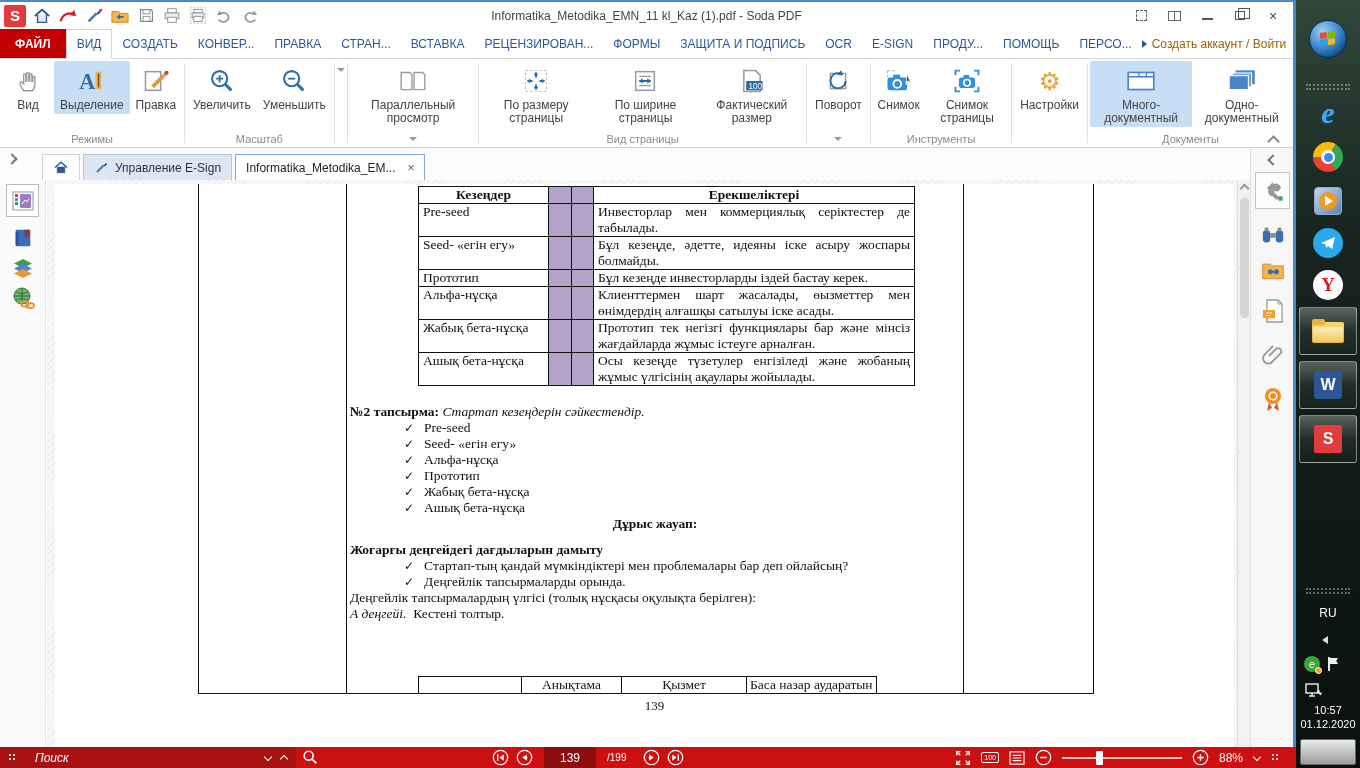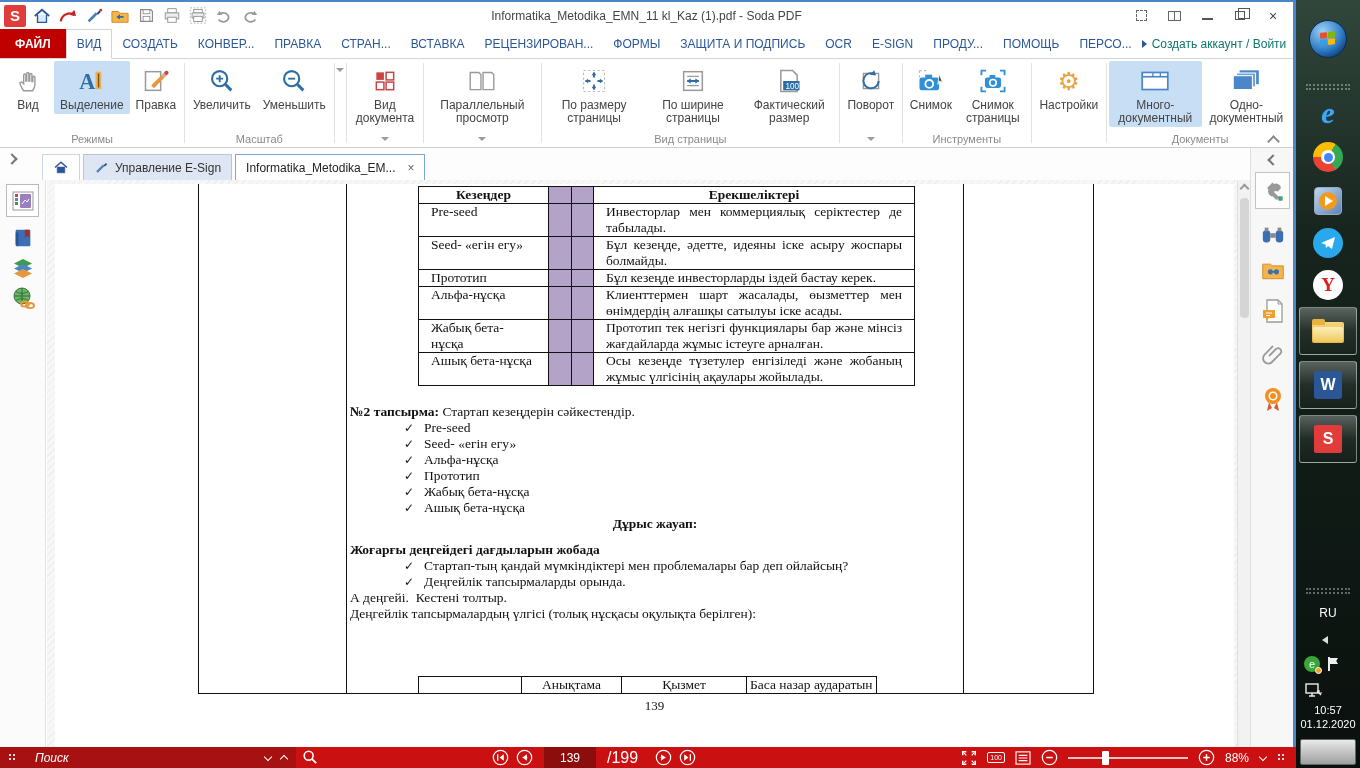"Создать аккаунт / Войти" .account { color: #0f766e -> #a16207 }
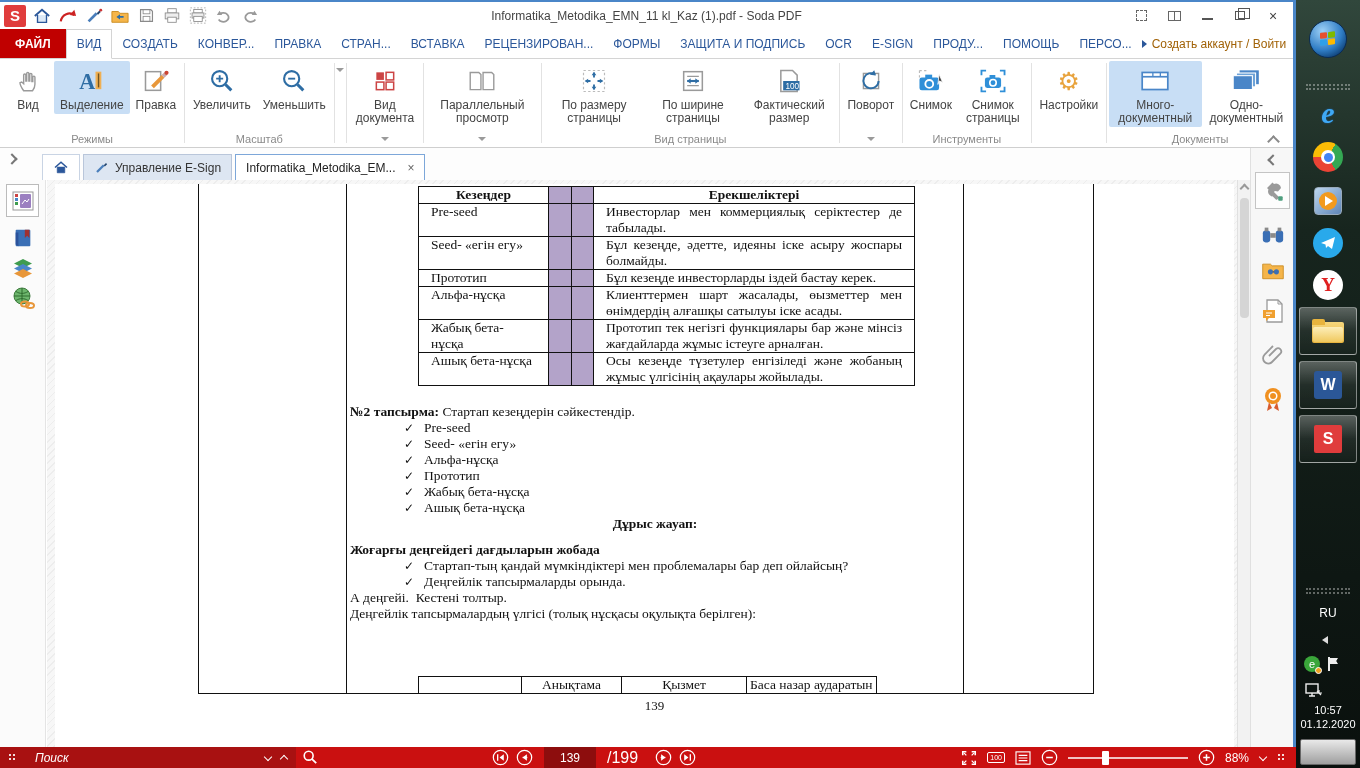"Вид документа" div.rgroup { html: <div> <div> <div> <span> <svg> <rect></rect> <rect></rect> <rect></rect> <rect></rect> </svg> </span> <span>Вид документа</span> </div> </div> <div> <span></span> </div> </div> -> none }
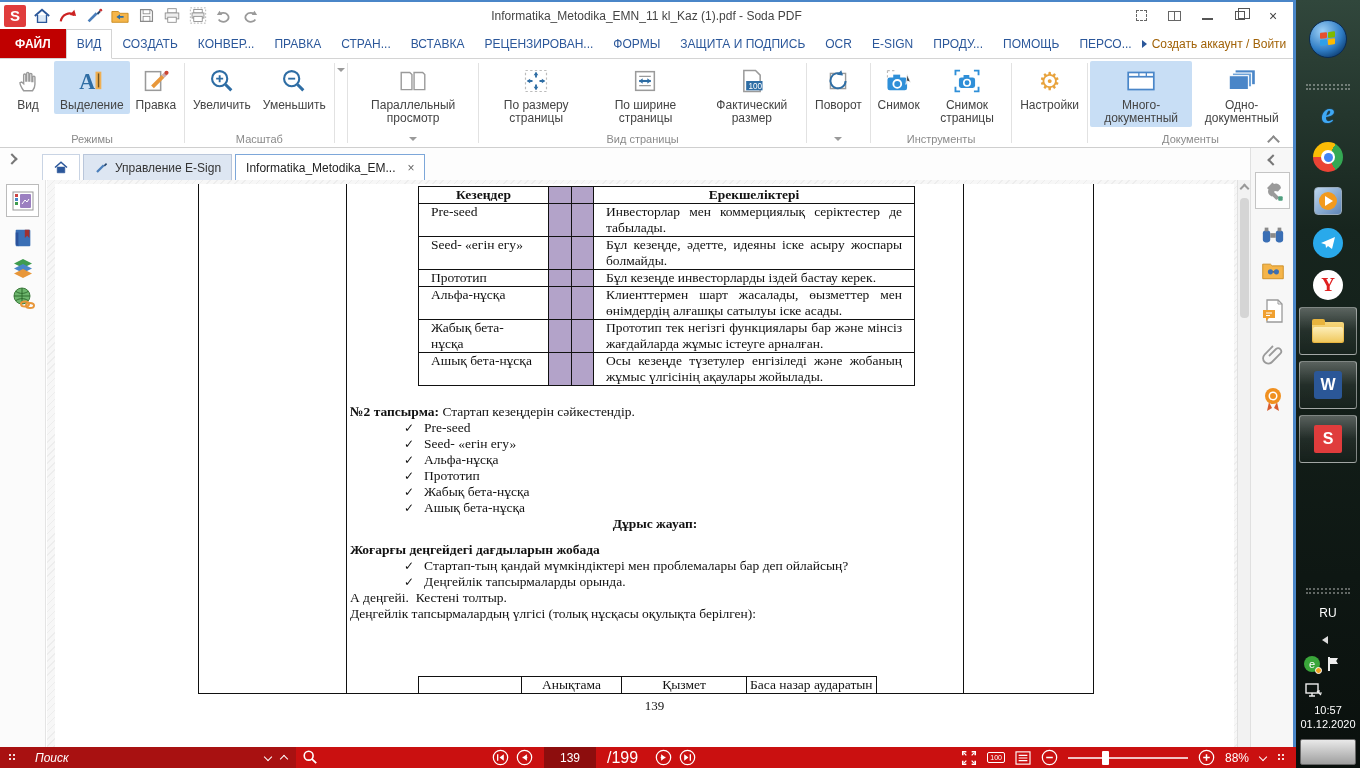"Кезеңдер" table.stages td { padding: 0 12px -> 0 4px }
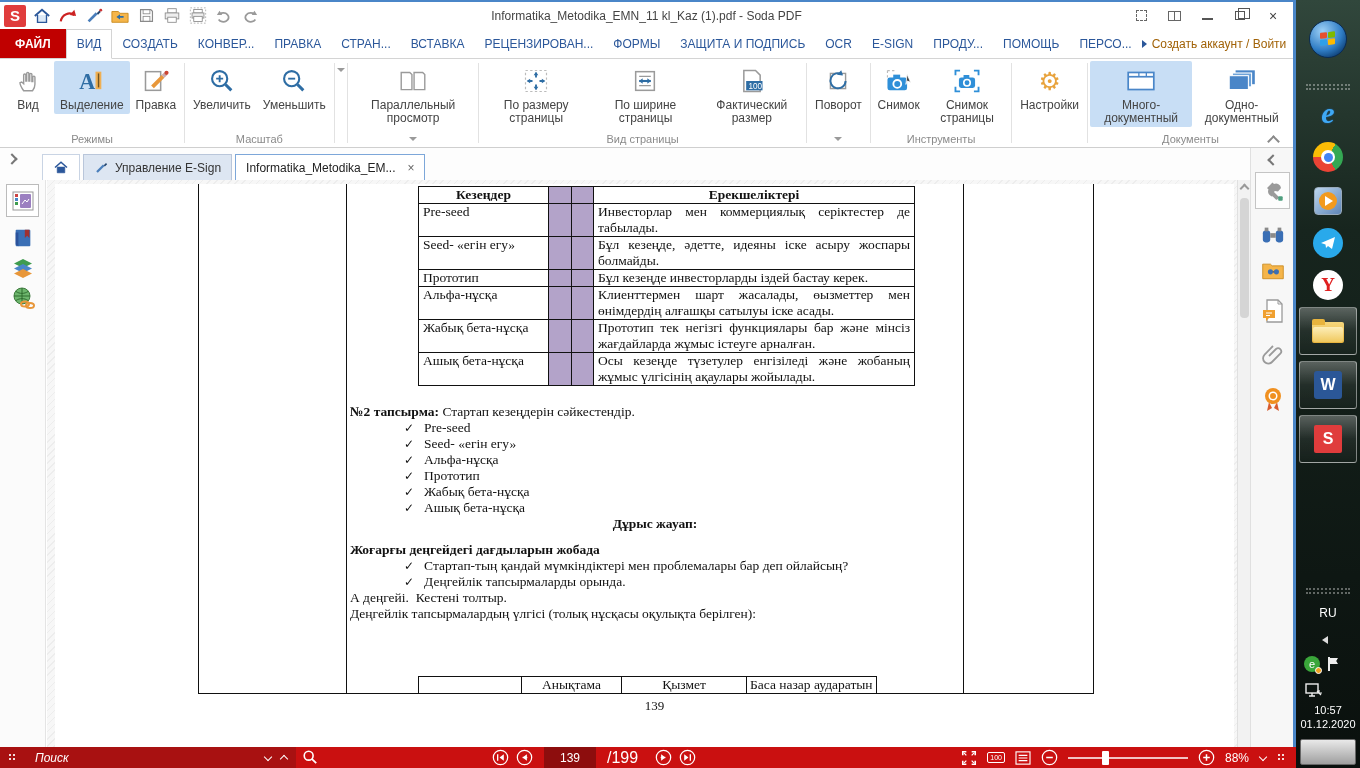"Стартап кезеңдерін сәйкестендір." .it { font-style: none -> italic }
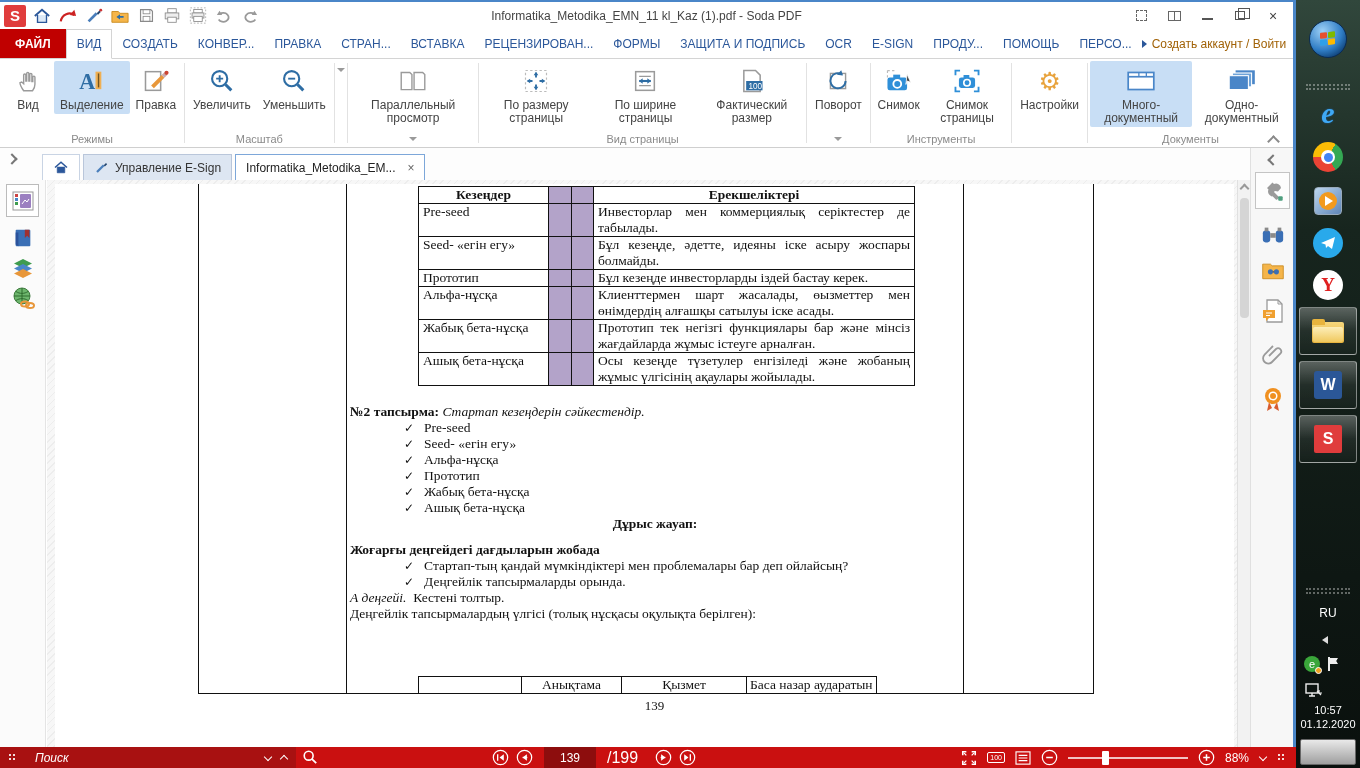"Жоғарғы деңгейдегі дағдыларын жобада" p.bold { text: жобада -> дамыту }
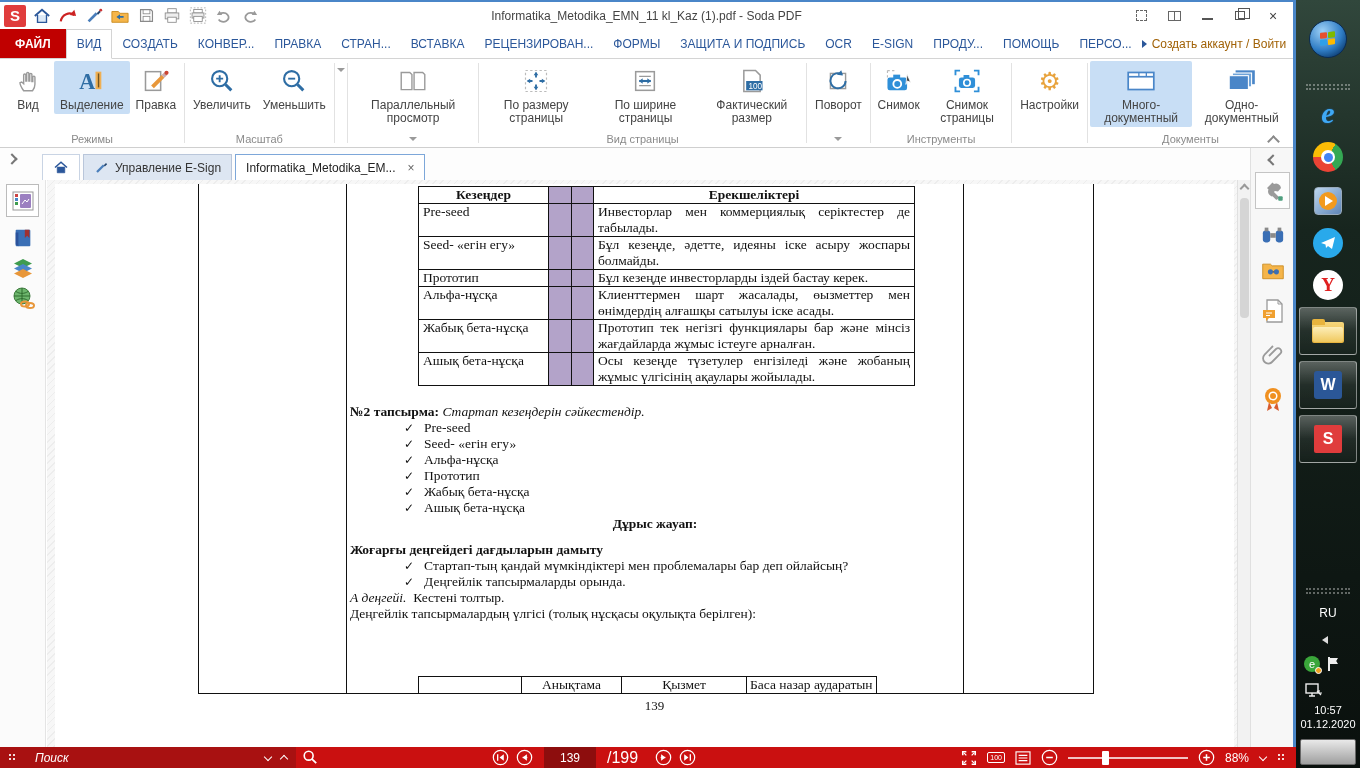"А деңгейі. Кестені толтыр." p { order: before "Деңгейлік тапсырмалардың үлгісі (толық" -> after "Деңгейлік тапсырмалардың үлгісі (толық" }
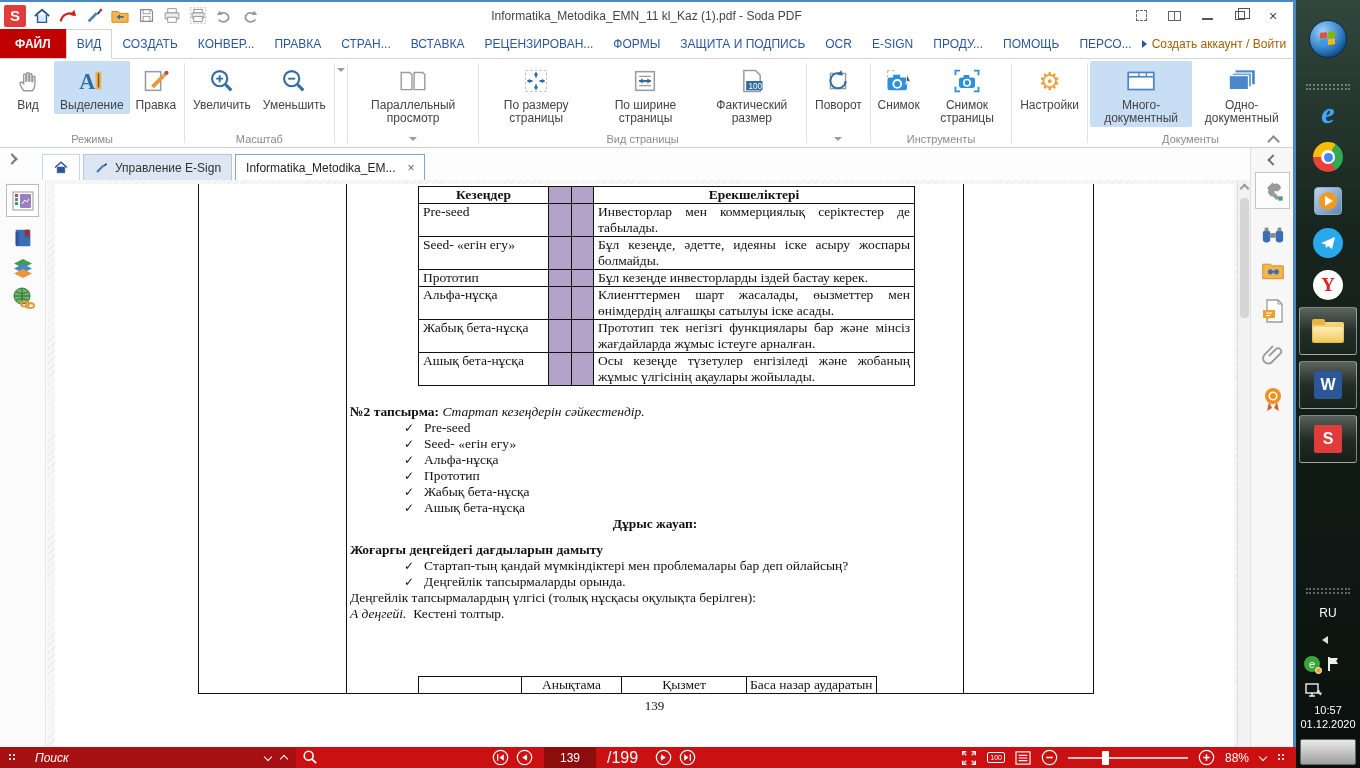"/199" .pgtotal { font-size: 16px -> 10px }
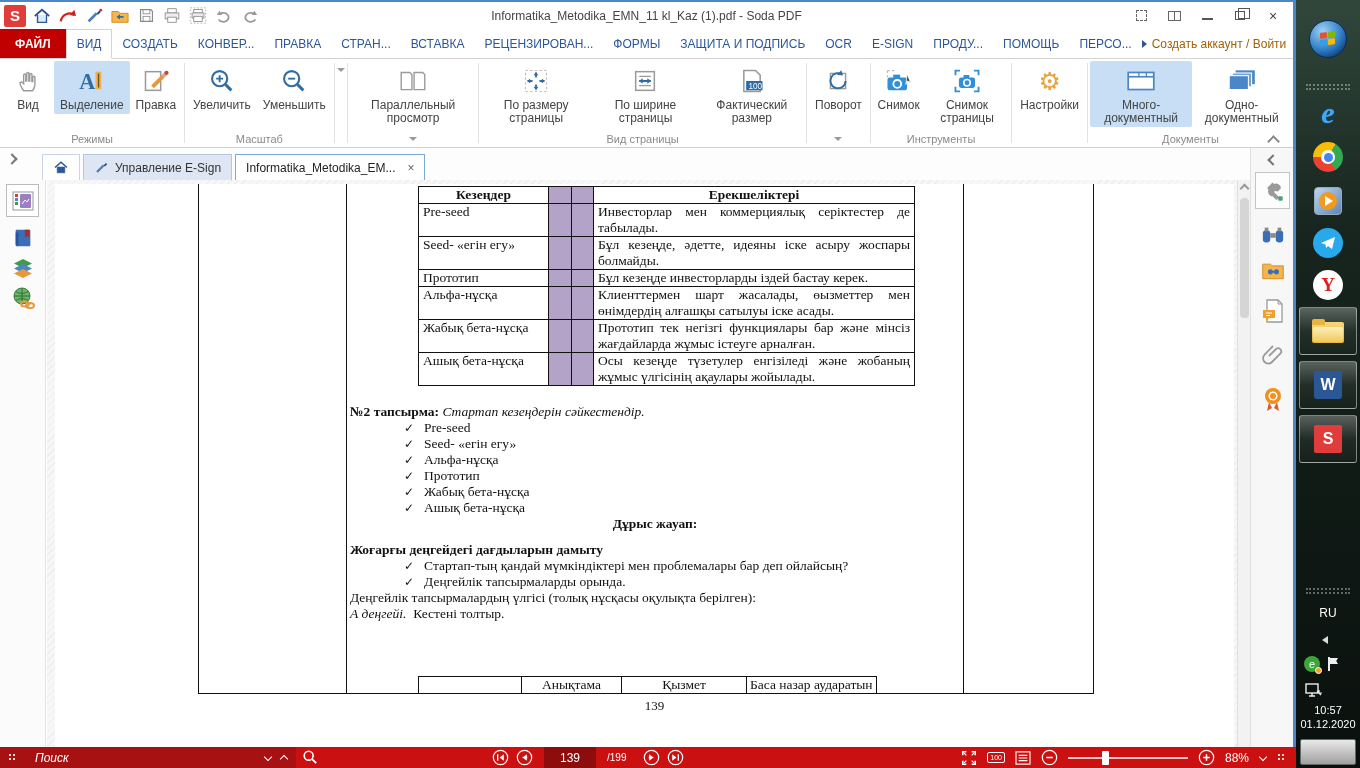"88%" .sb-right { right: 10px -> 16px }
